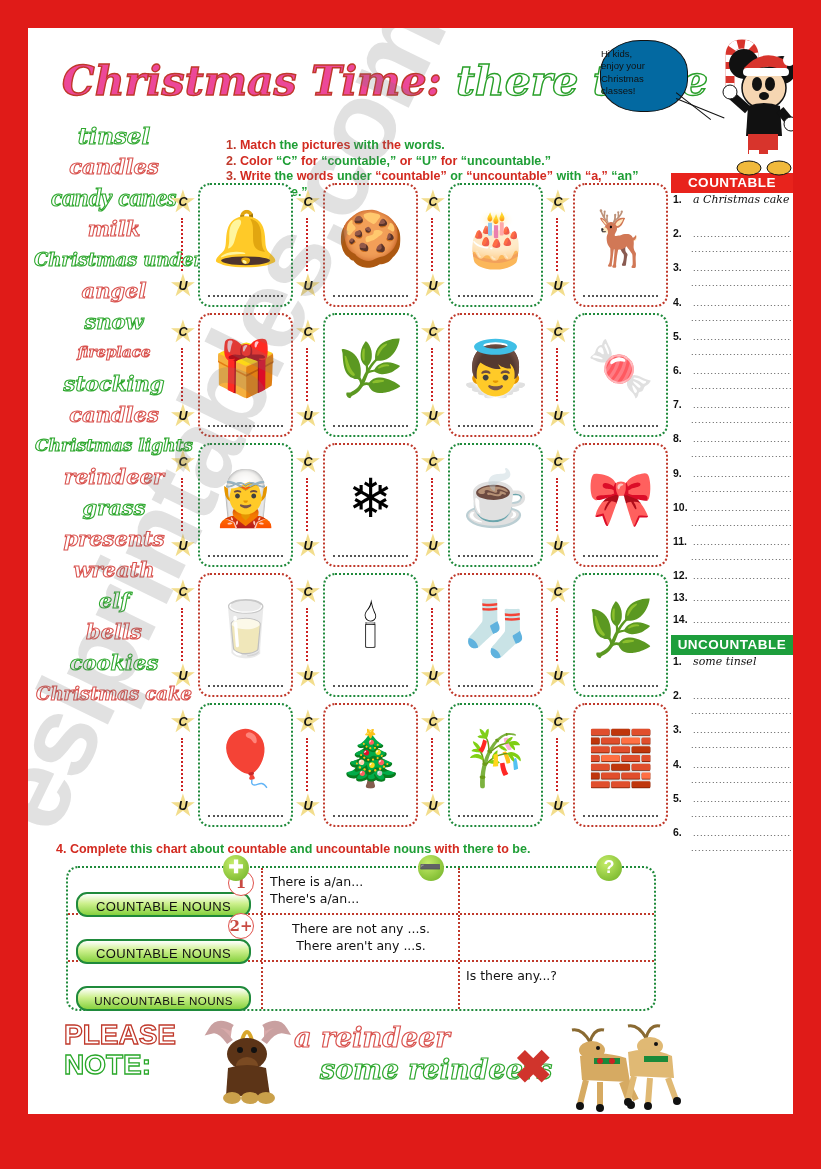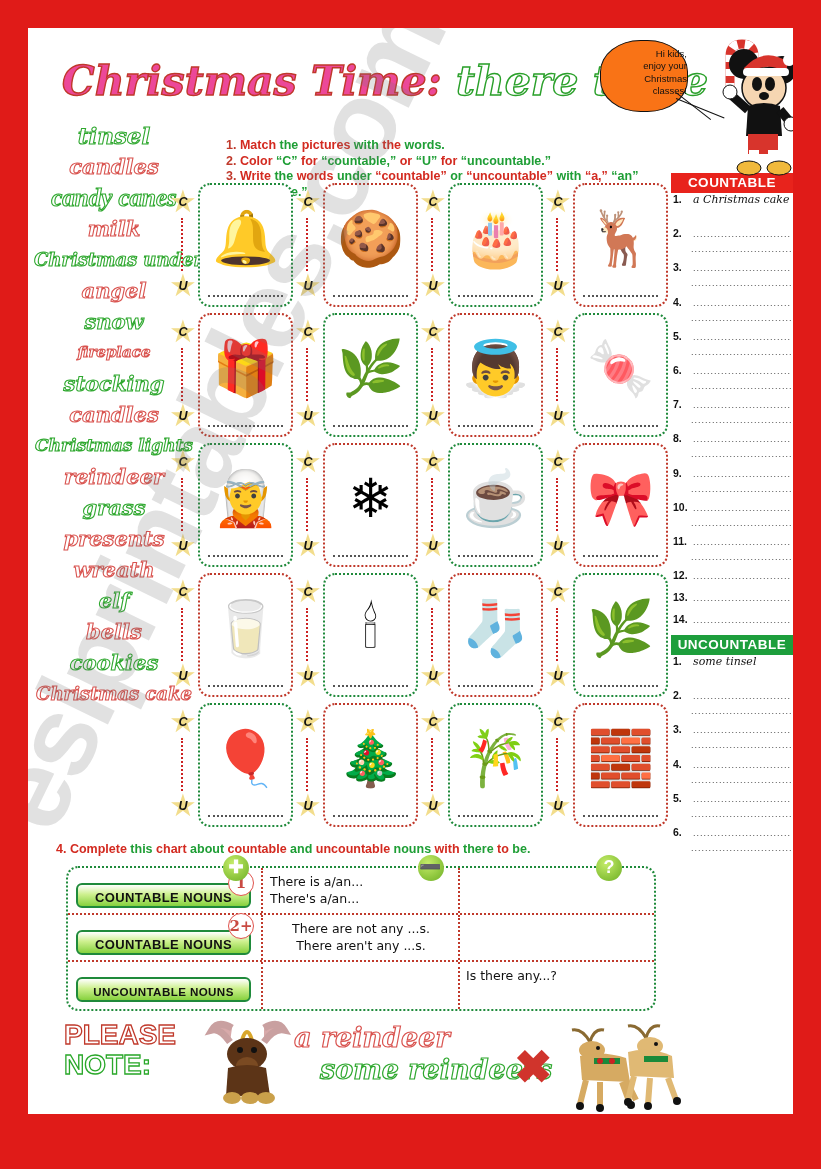"Hi kids," #bubble { background: #f97316 -> #0369a1; text-align: right -> left }
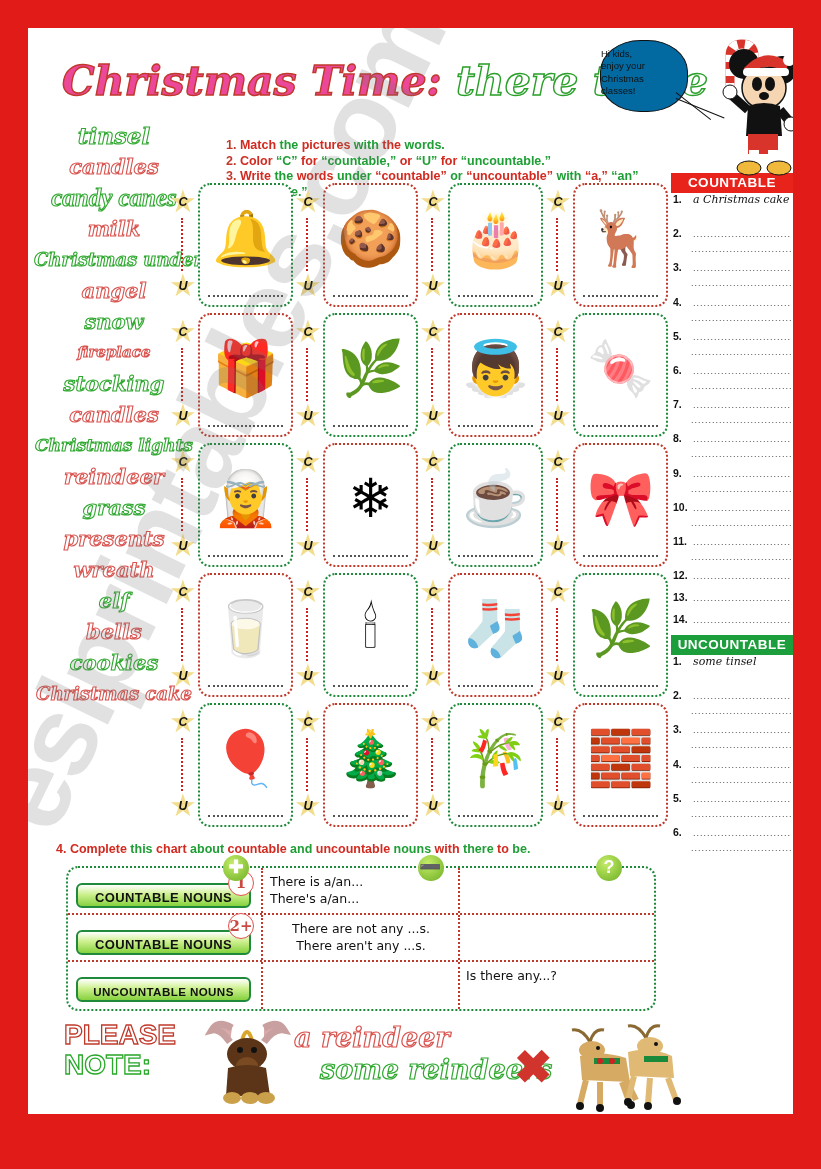"COUNTABLE NOUNS" .nounbtn { border-radius: 6px -> 11px; font-weight: bold -> normal; top: 15px -> 24px }
